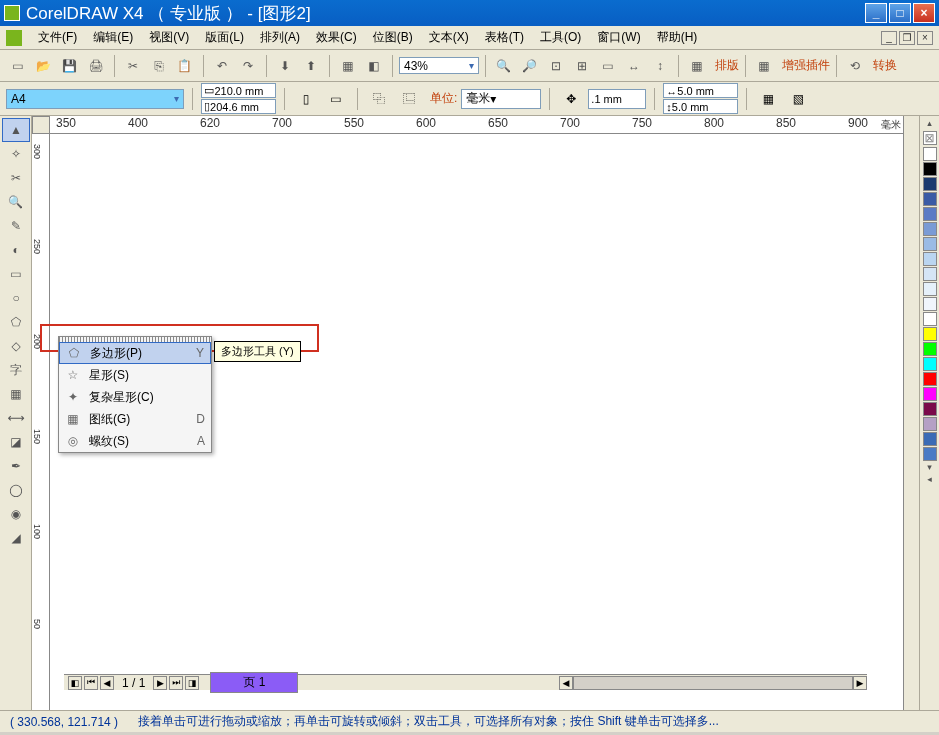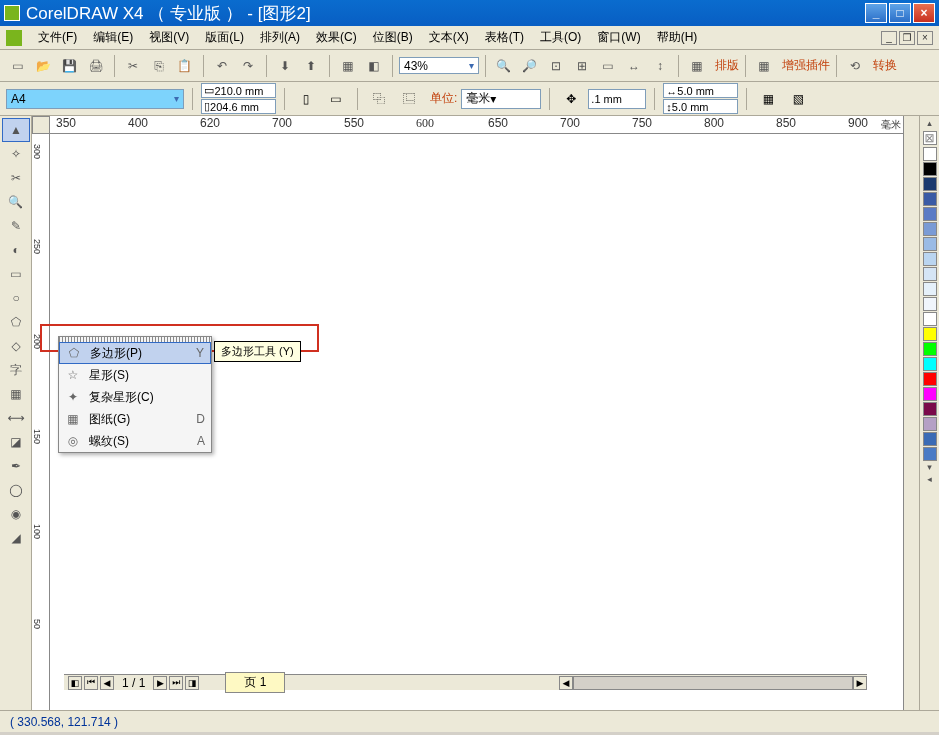"600" span.ruler-tick-h { font-family: Liberation Serif, serif -> none }
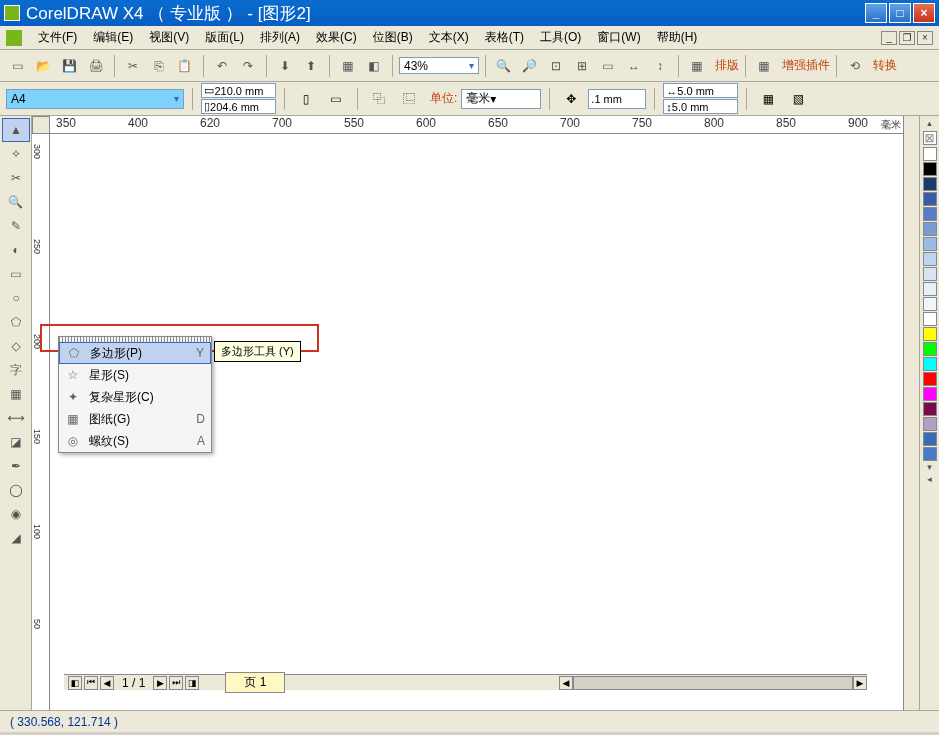"页 1" .page-tab { background: #fef9c3 -> #8b5cf6; margin-left: 24px -> 9px; padding: 1px 18px -> 1px 32px }
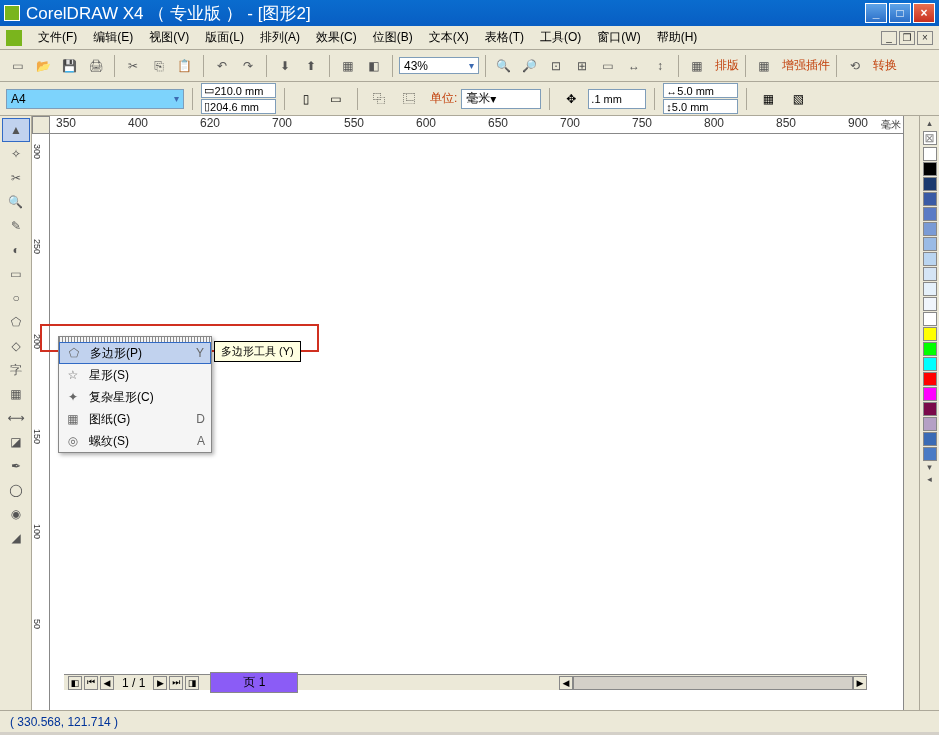"接着单击可进行拖动或缩放；再单击可旋转或倾斜；双击工具，可选择所有对象；按住" span { html: none -> <span>接着单击可进行拖动或缩放；再单击可旋转或倾斜；双击工具，可选择所有对象；按住 Shift 键单击可选择多...</span> }
